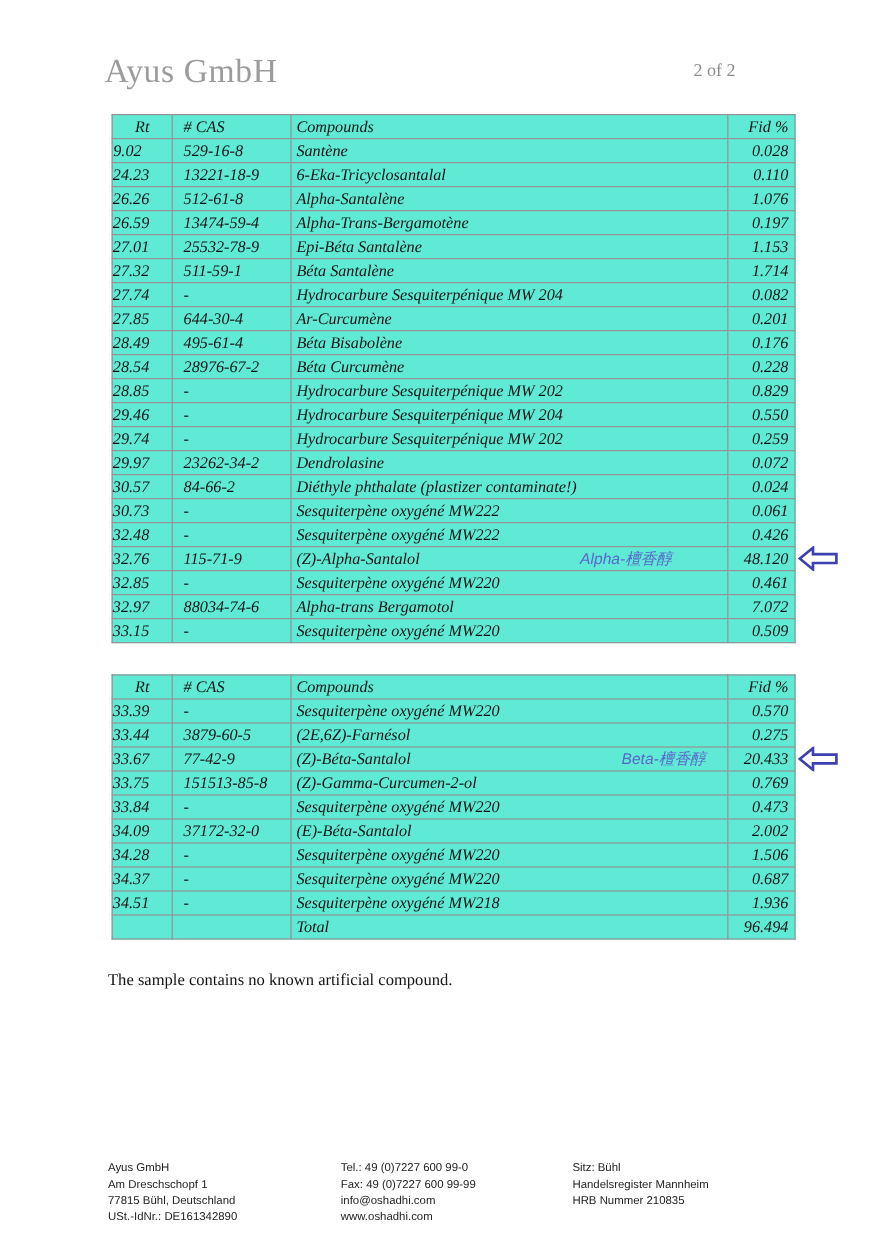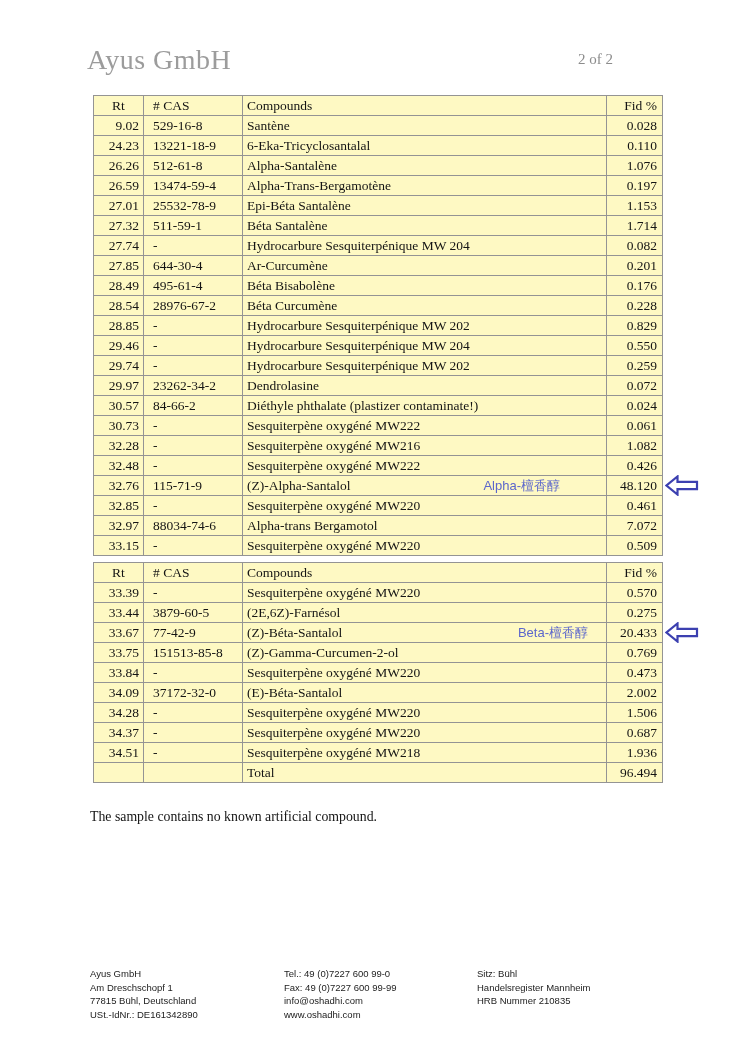"Rt" table.report { background: #fef9c3 -> #5eead4; font-style: none -> italic }
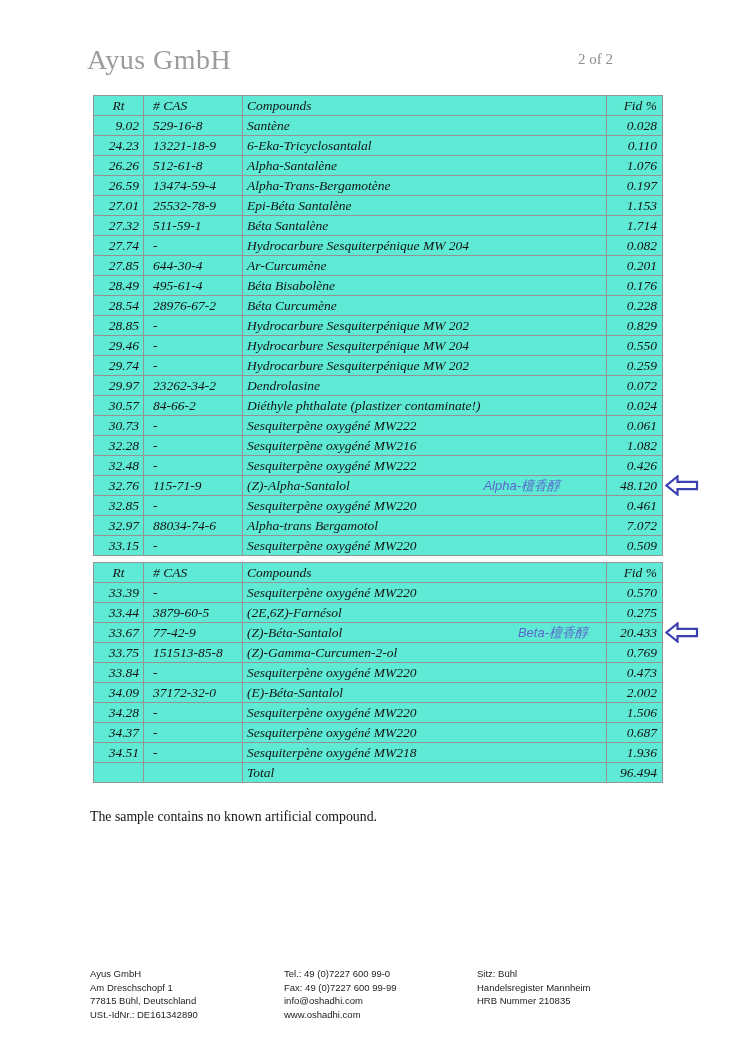"9.02" .cell-rt { padding-right: 4px -> 25px }
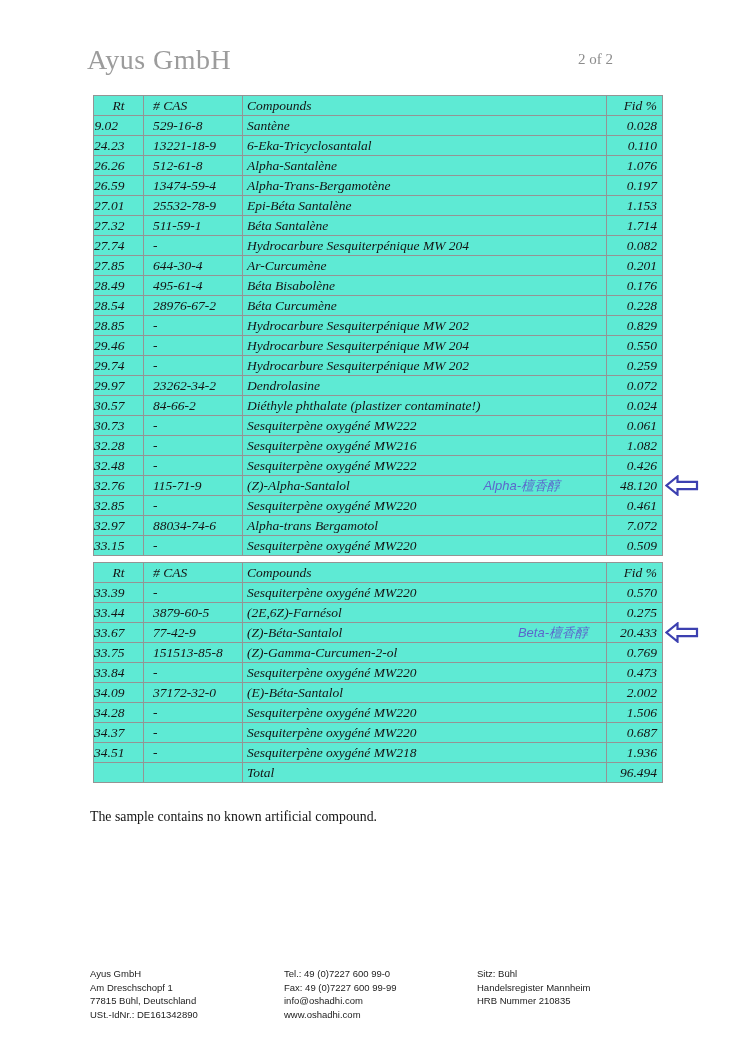"32.28" tr { html: <tr> <td>32.28</td> <td>-</td> <td><span>Sesquiterpène oxygéné MW216</span></td> <td>1.082</td> </tr> -> none }
